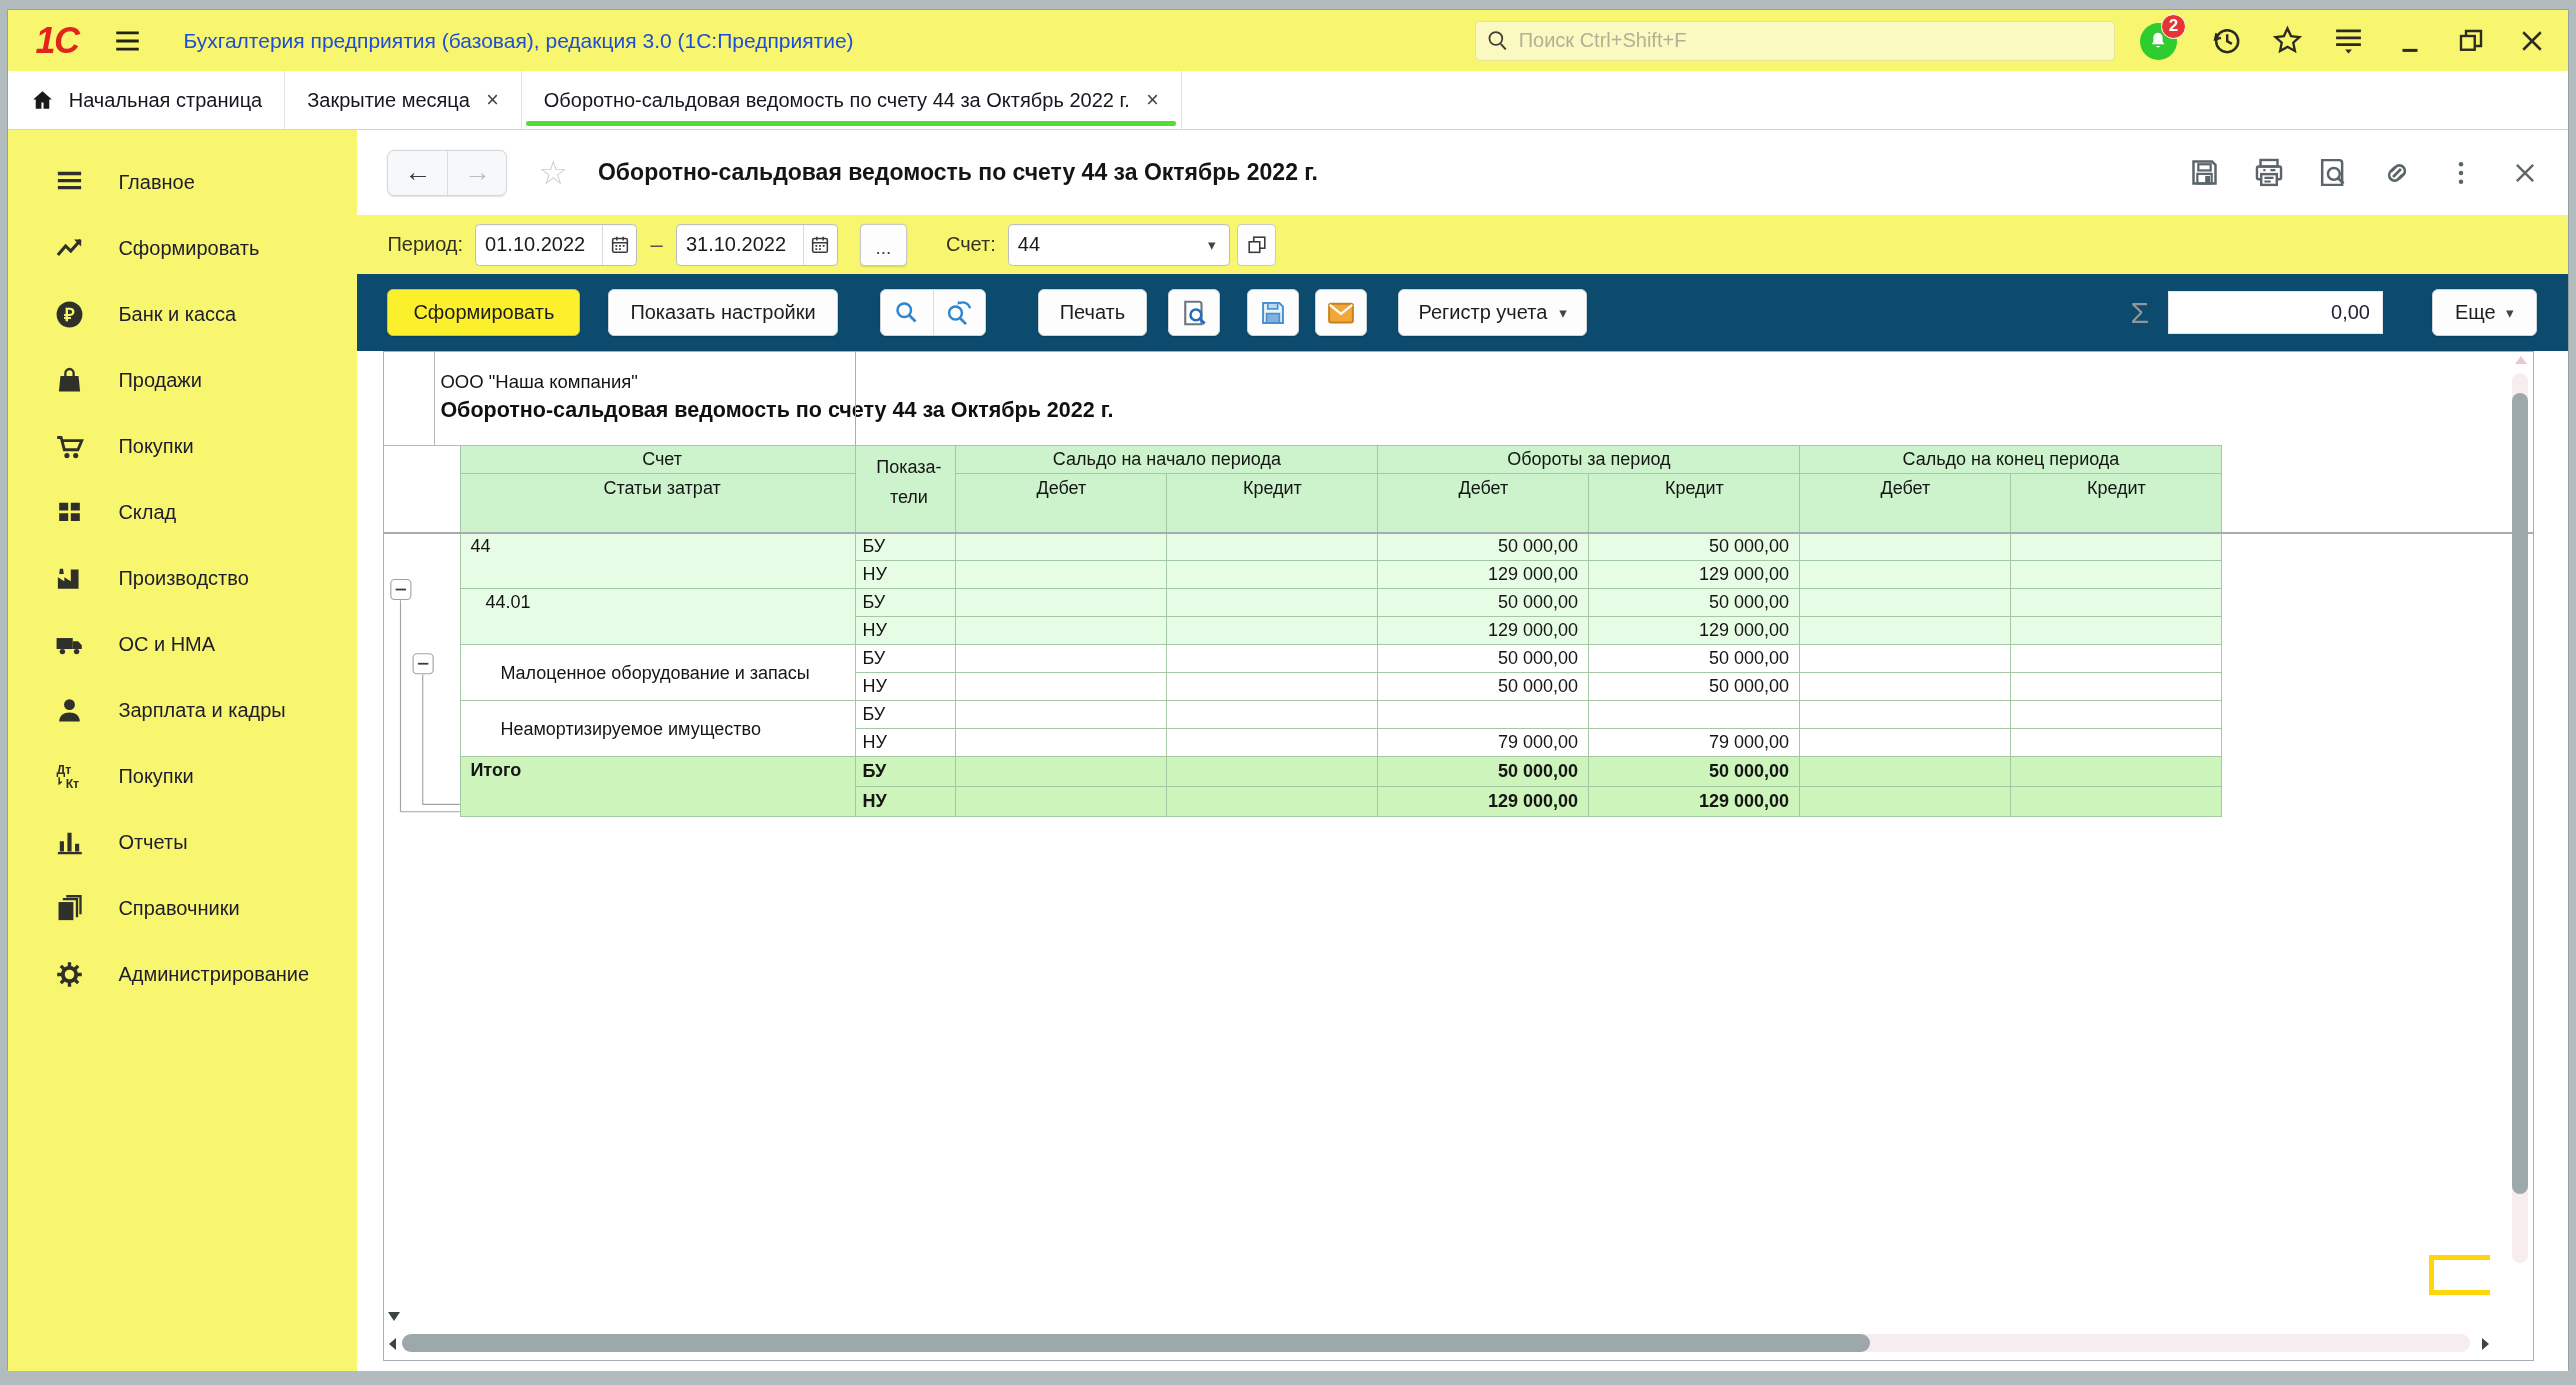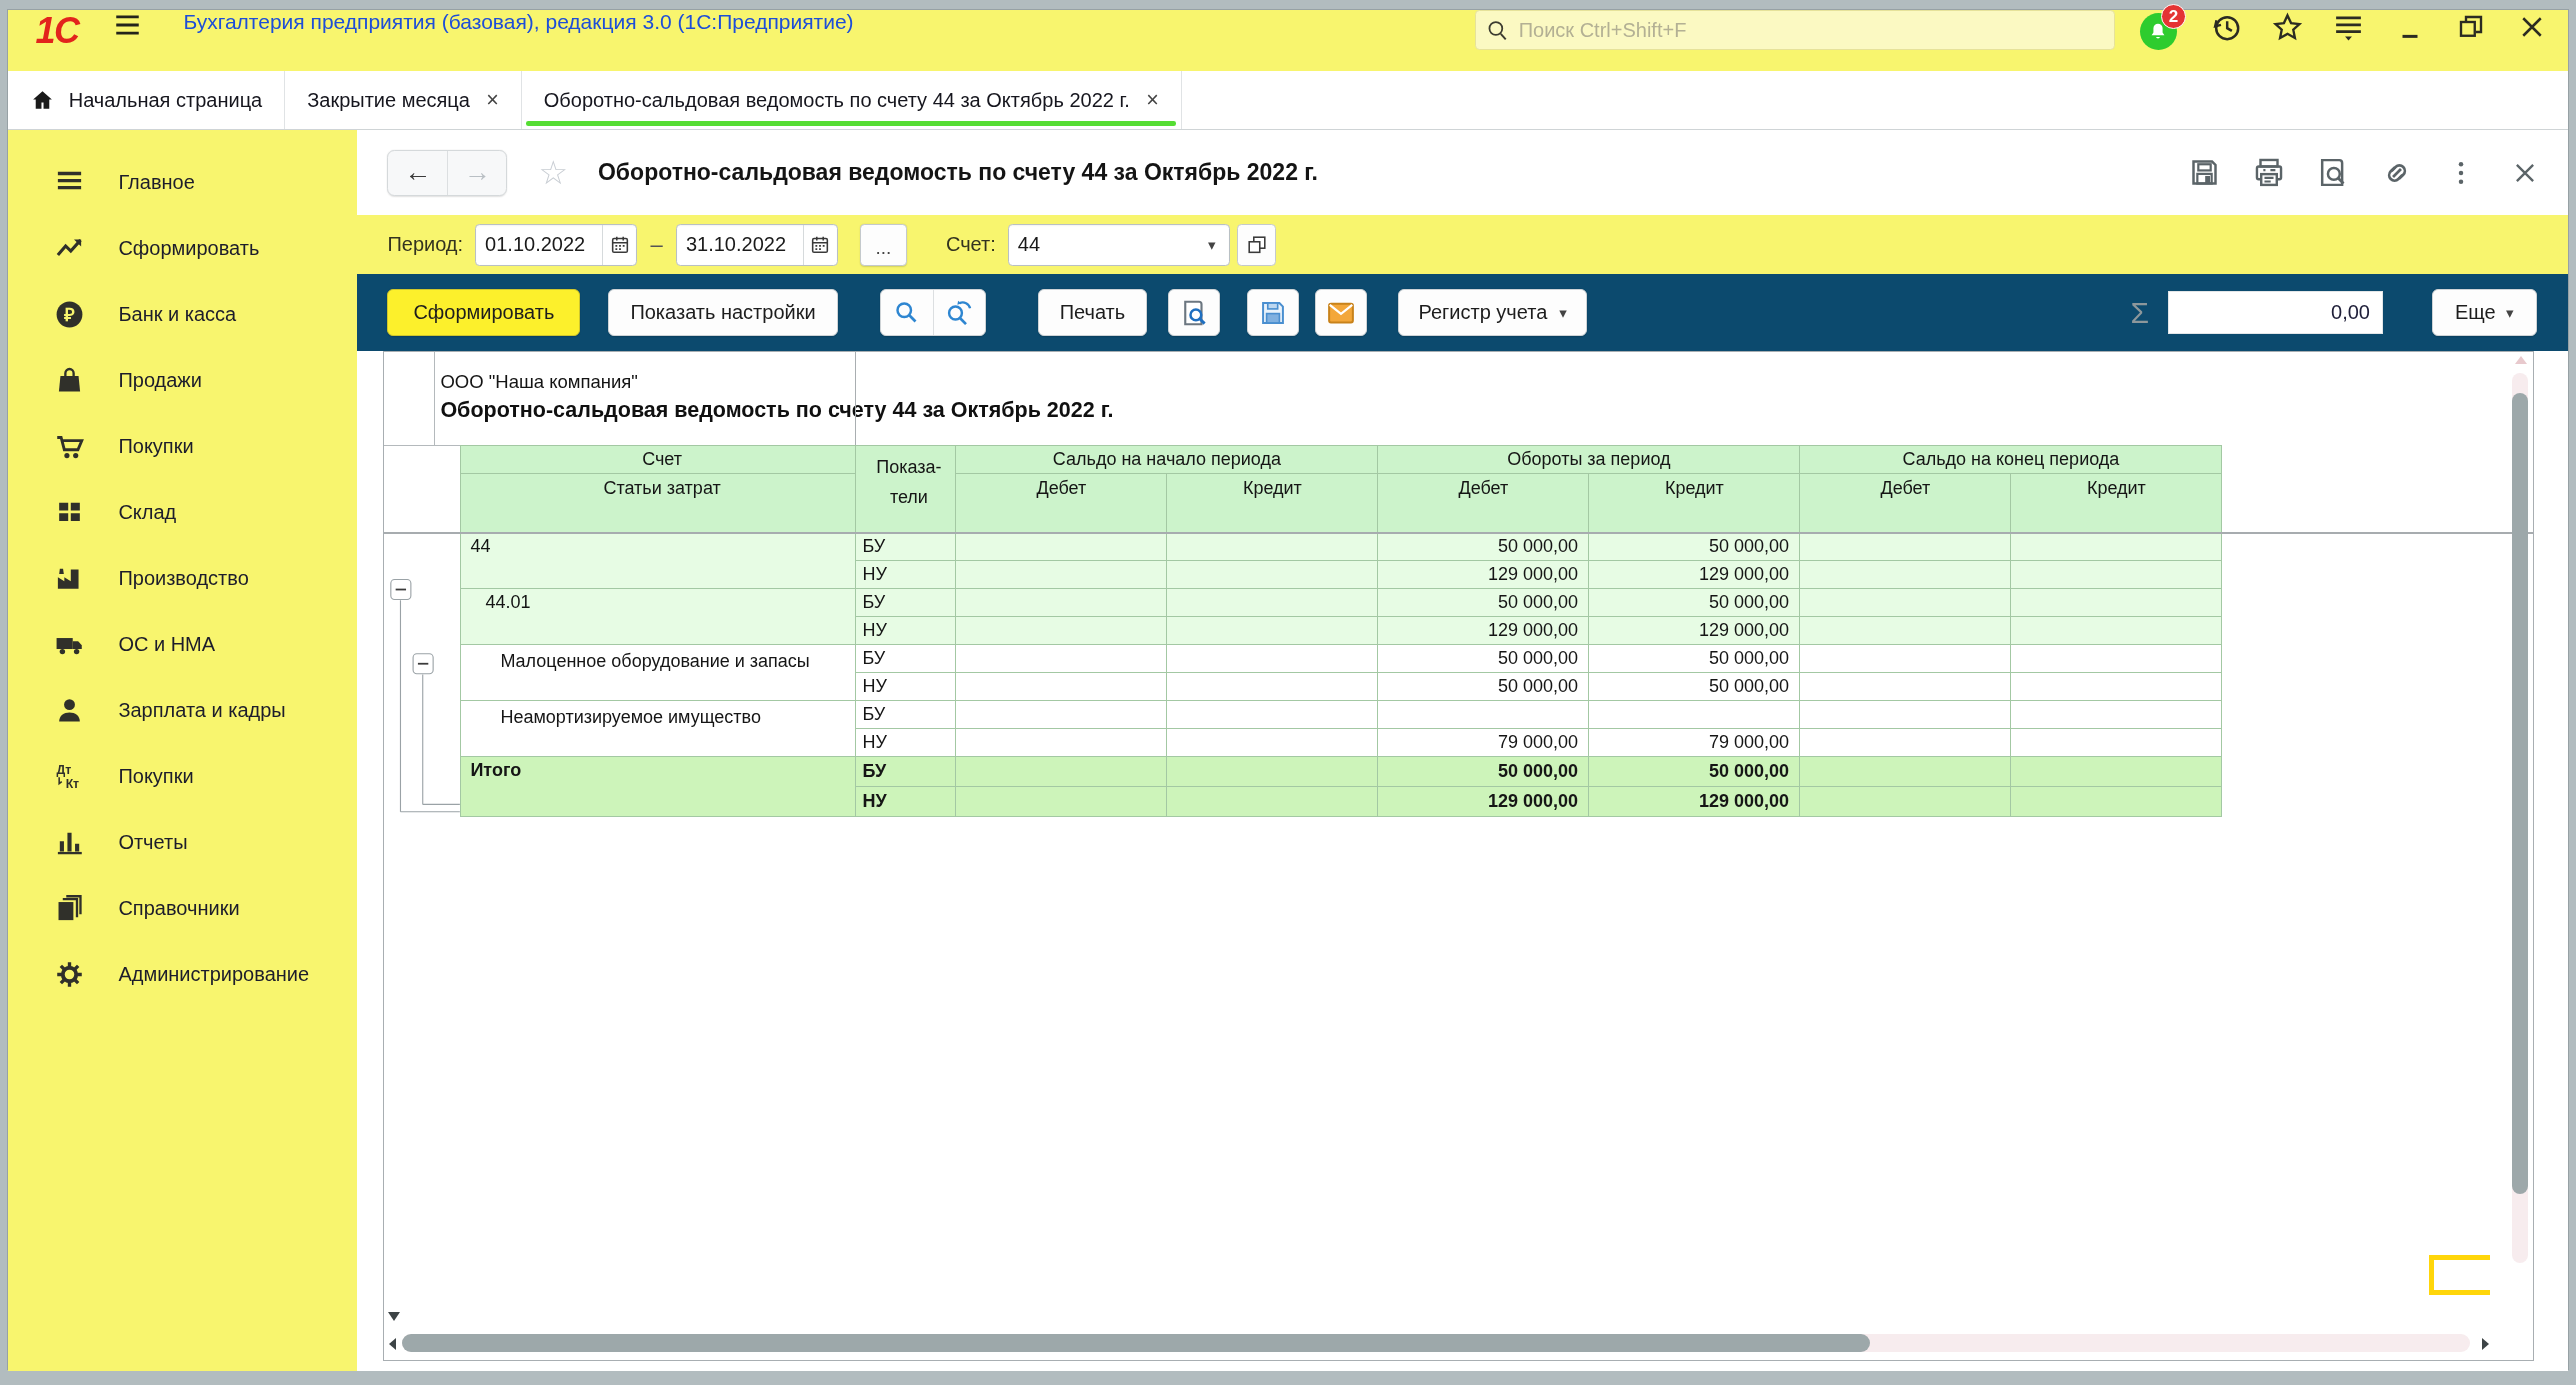"1С" .titlebar { align-items: flex-start -> center }
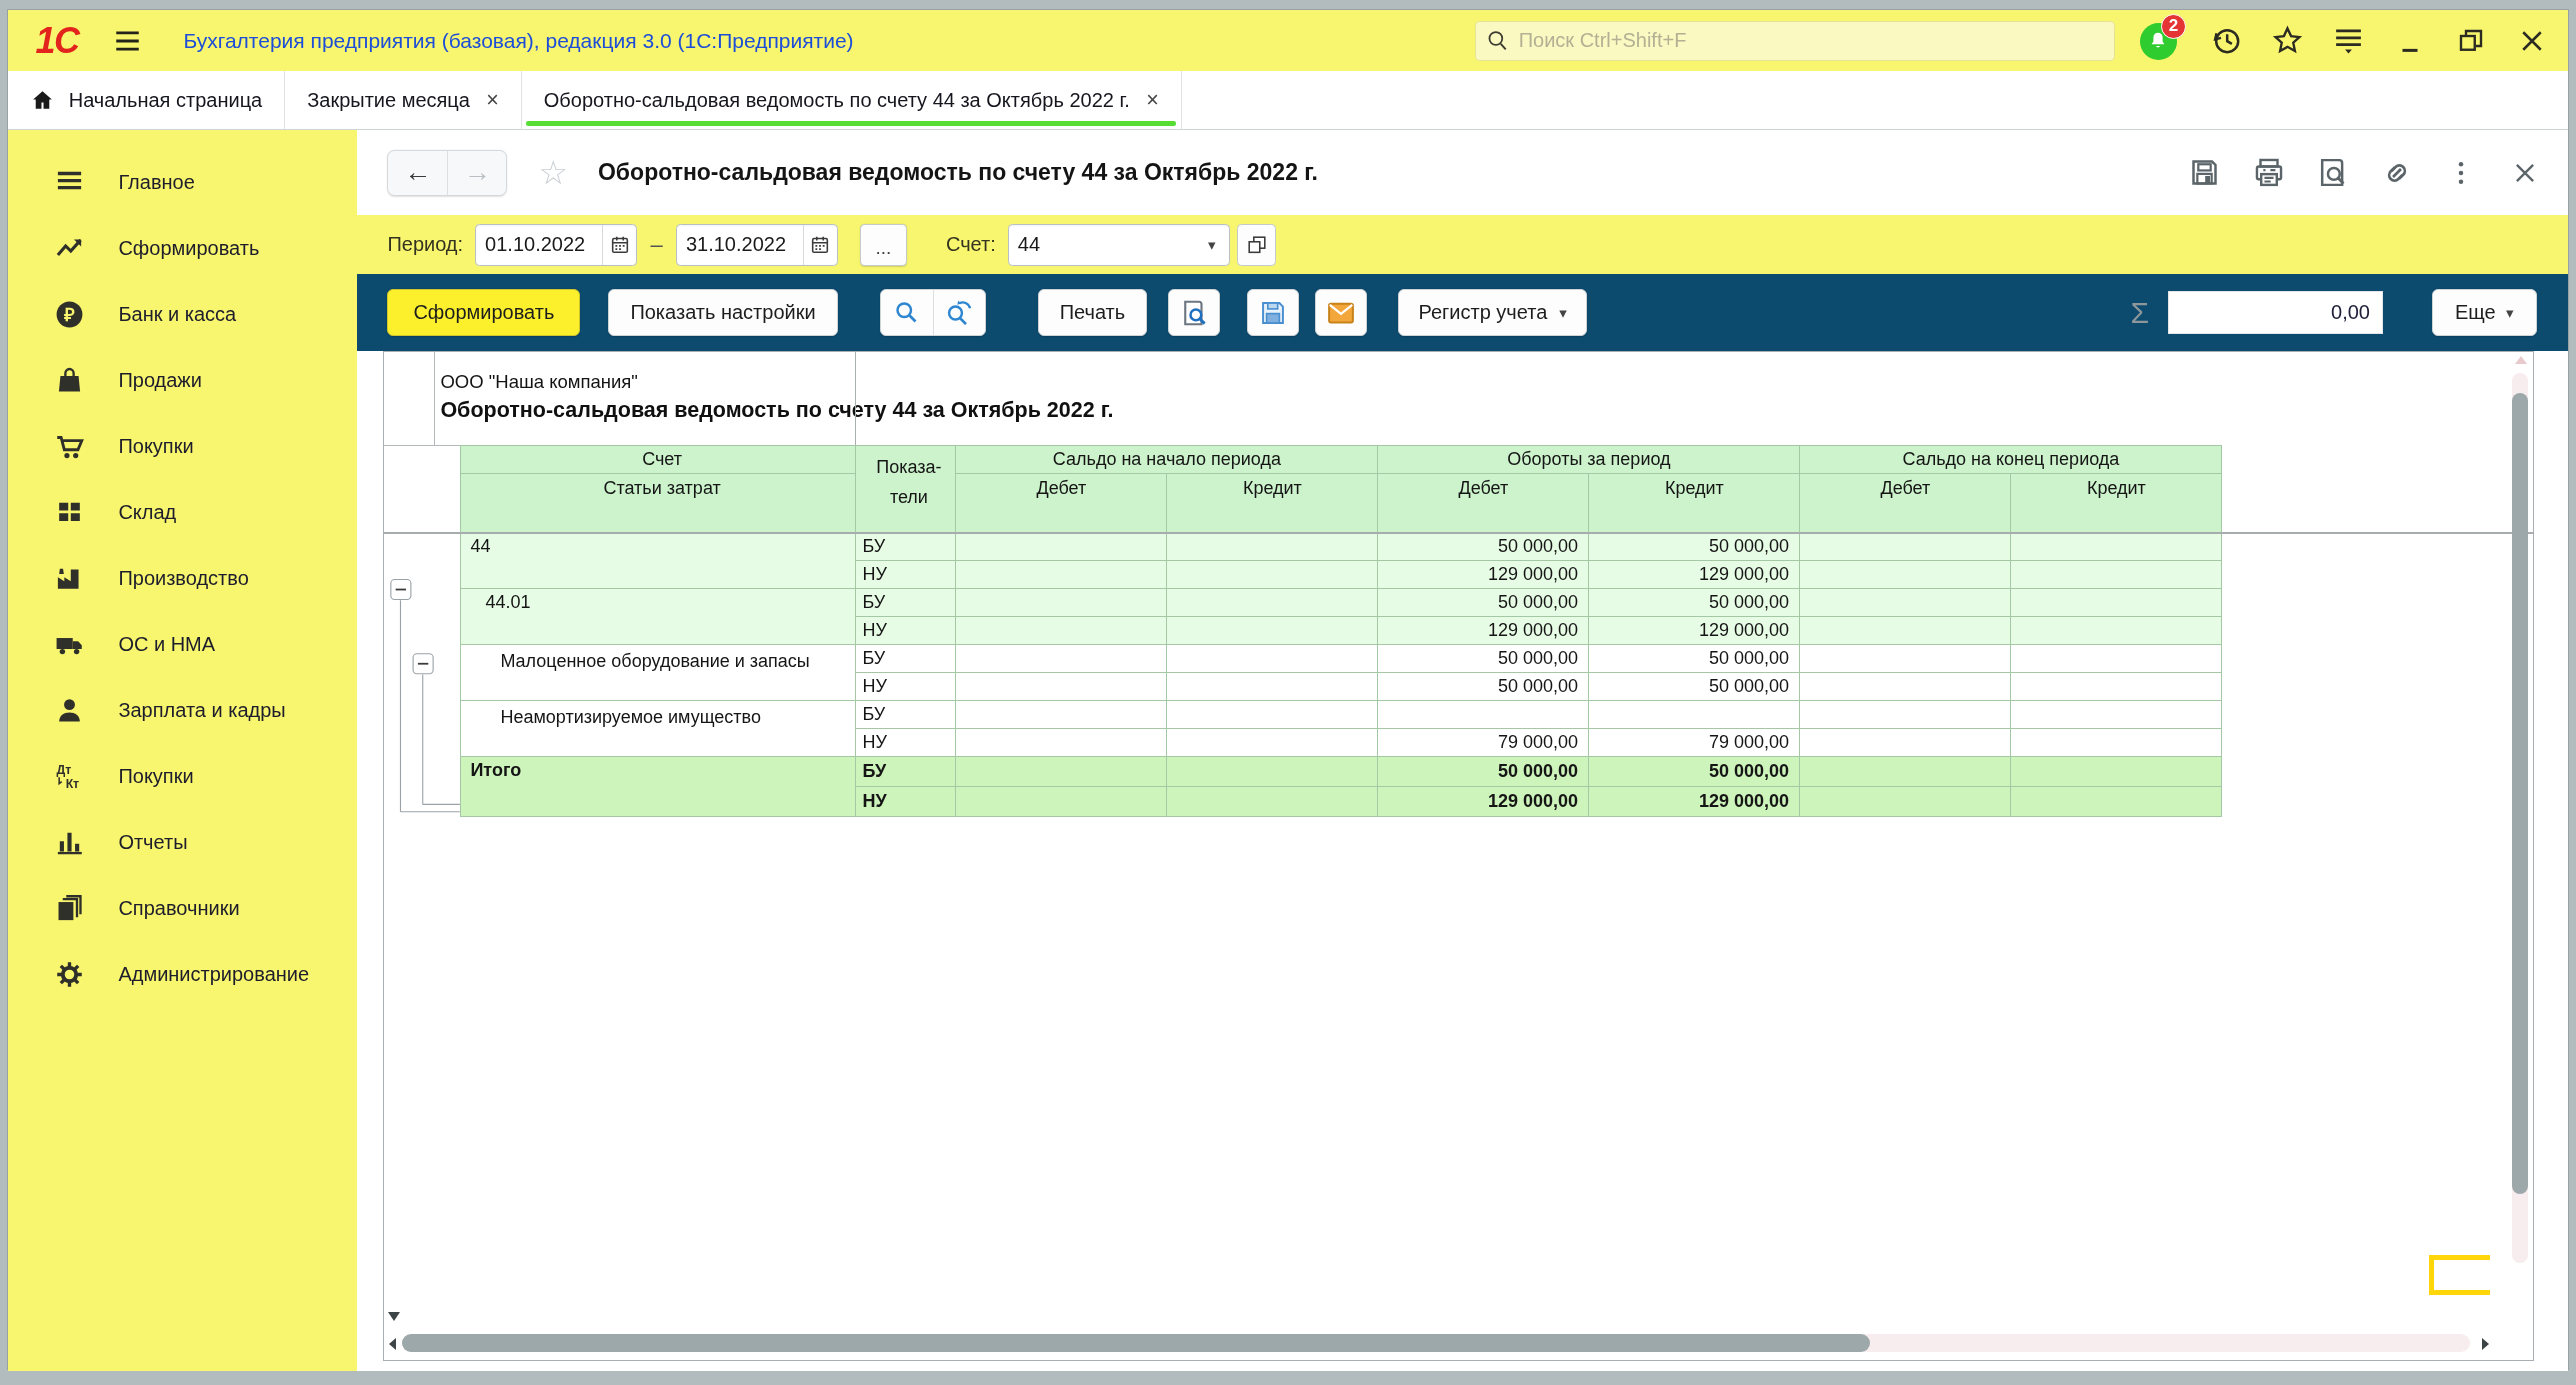"Малоценное оборудование и запасы" .osv td.lbl2 { padding-top: 3px -> 15px }
